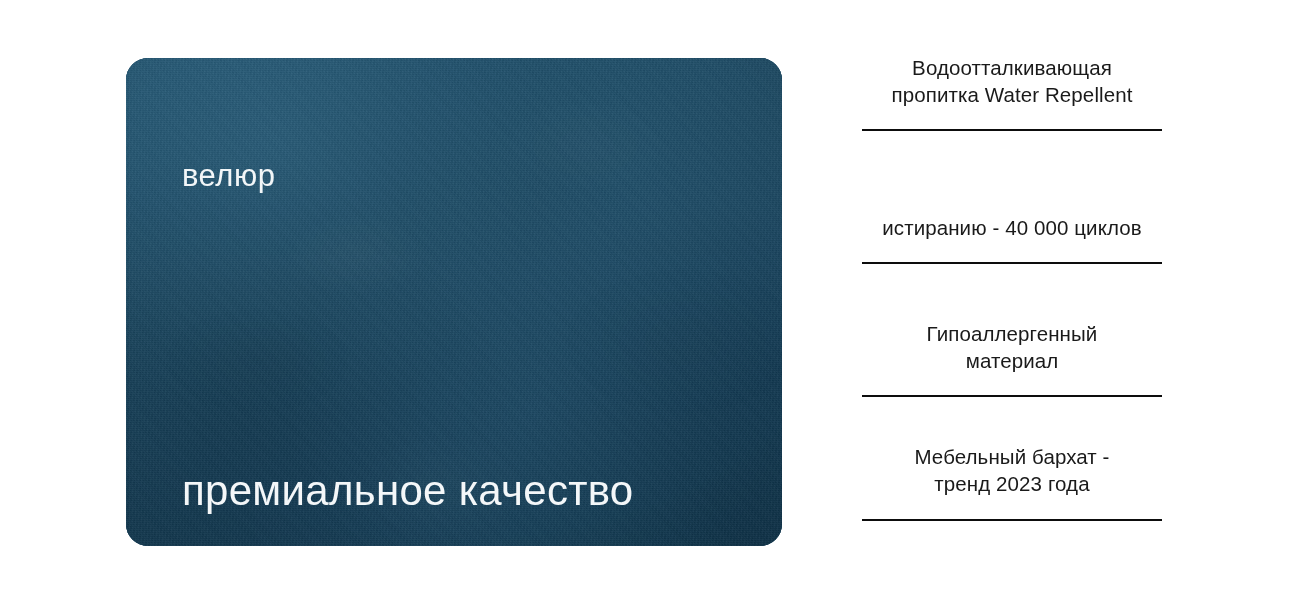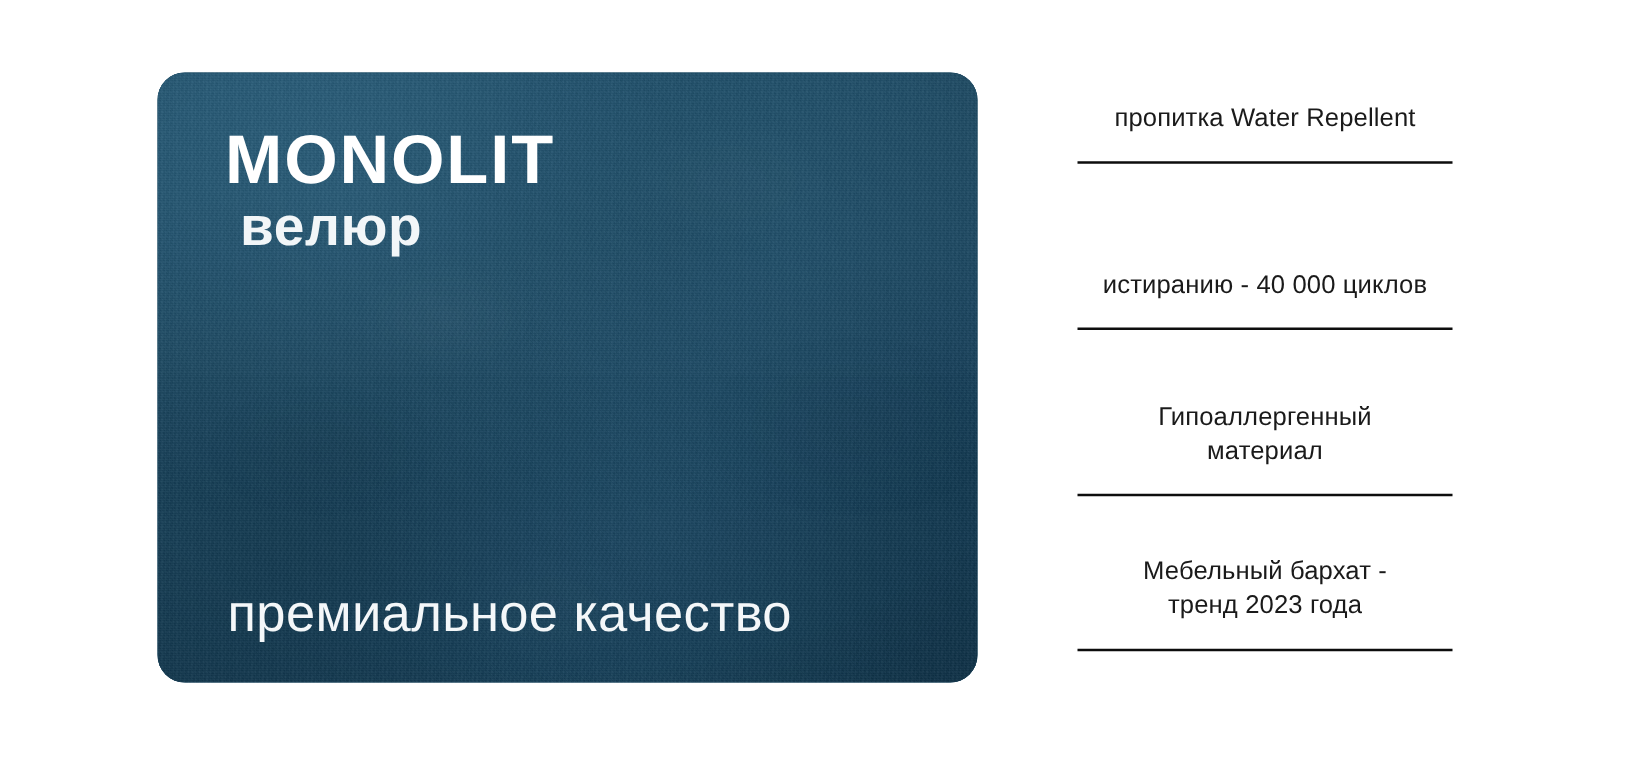"Водоотталкивающая" span { html: none -> <span>Водоотталкивающая</span> }
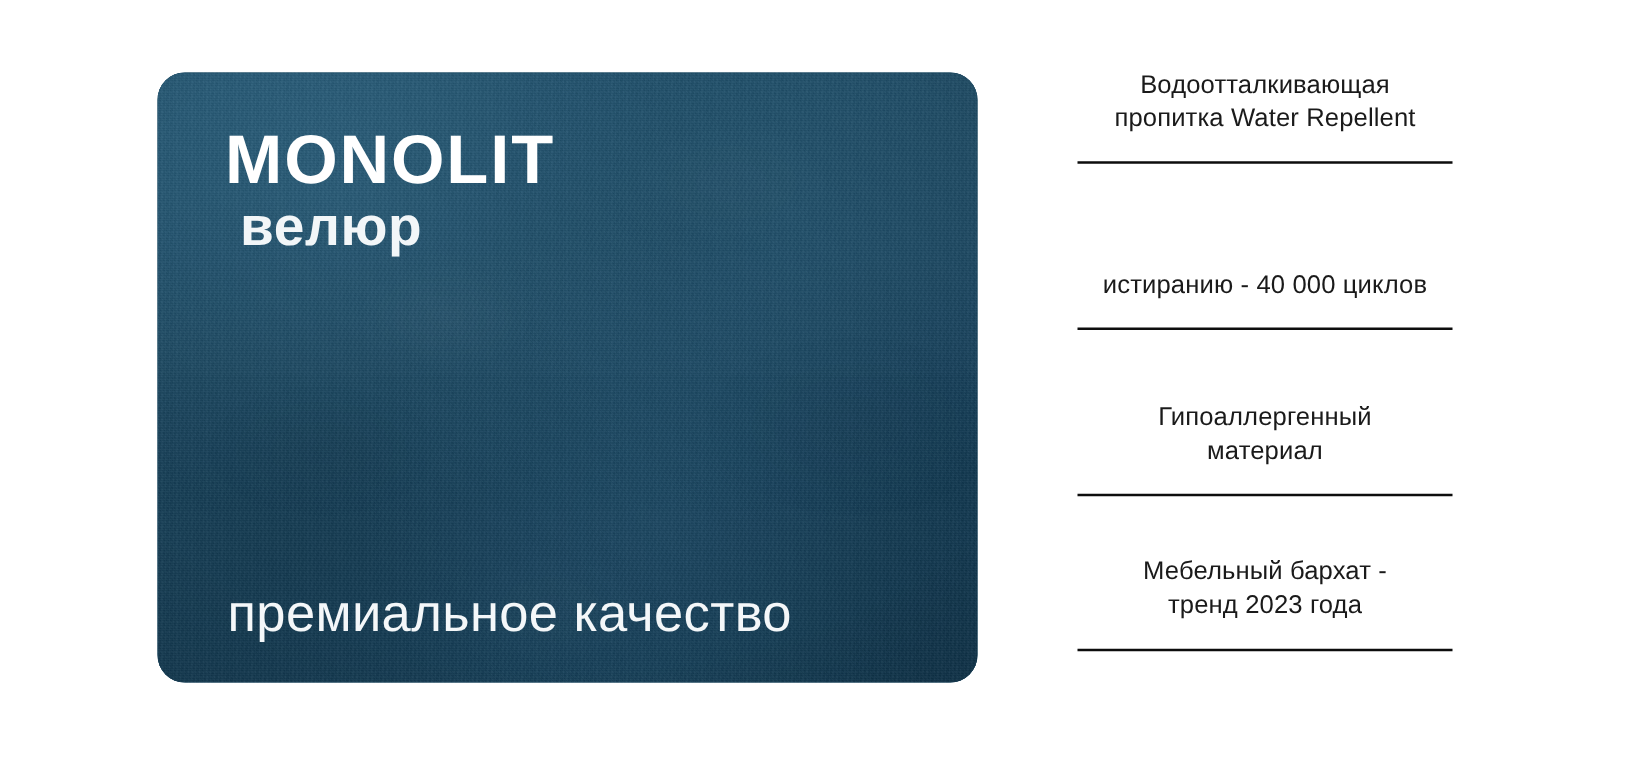"MONOLIT" div.brand-title { html: <div>MONOLIT</div> -> none }
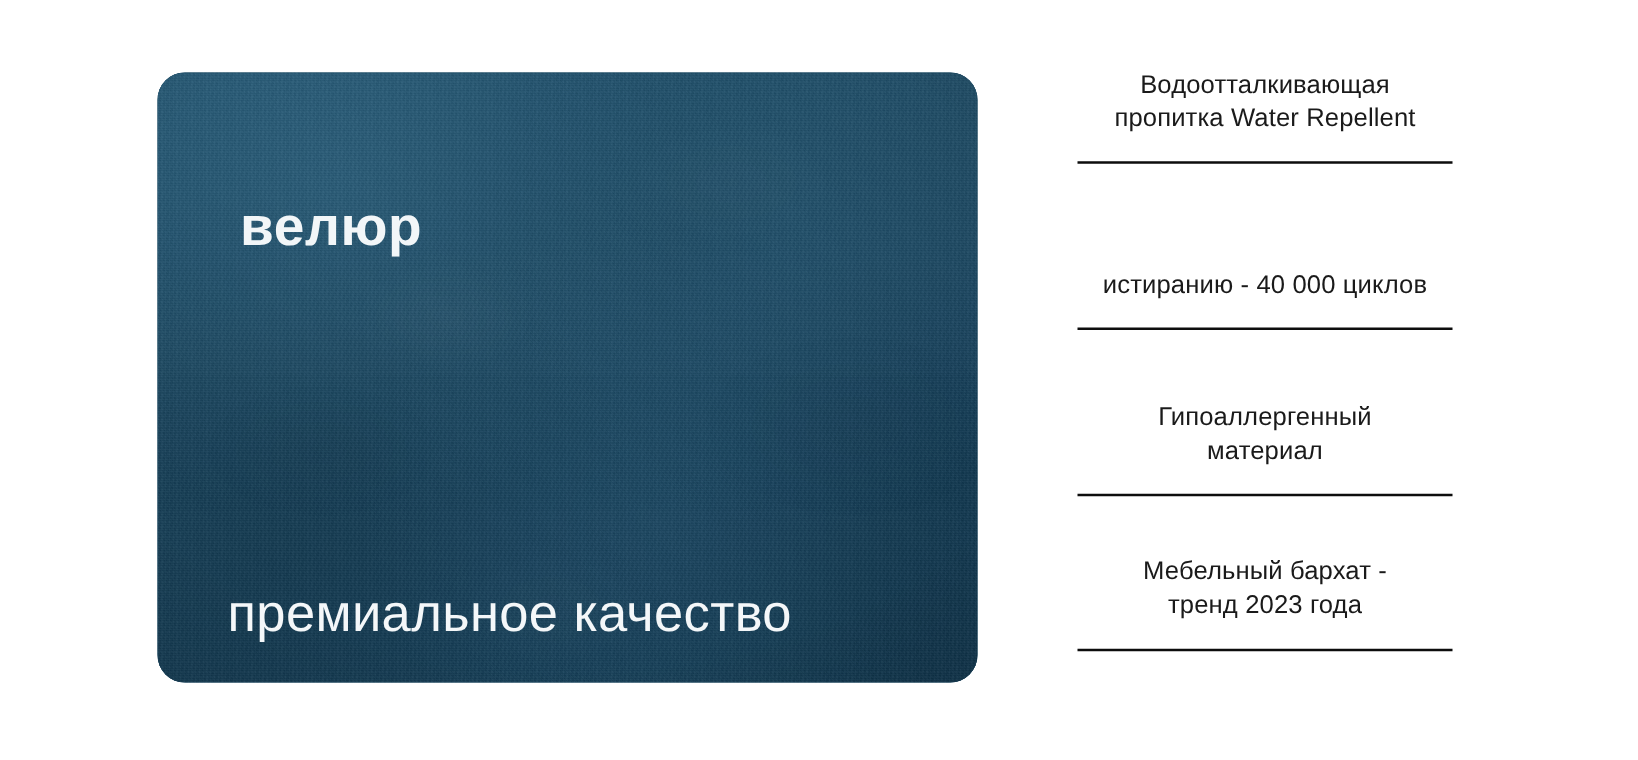"велюр" .brand-sub { font-size: 44px -> 31px; font-weight: 700 -> 400; margin-left: 10px -> none }
